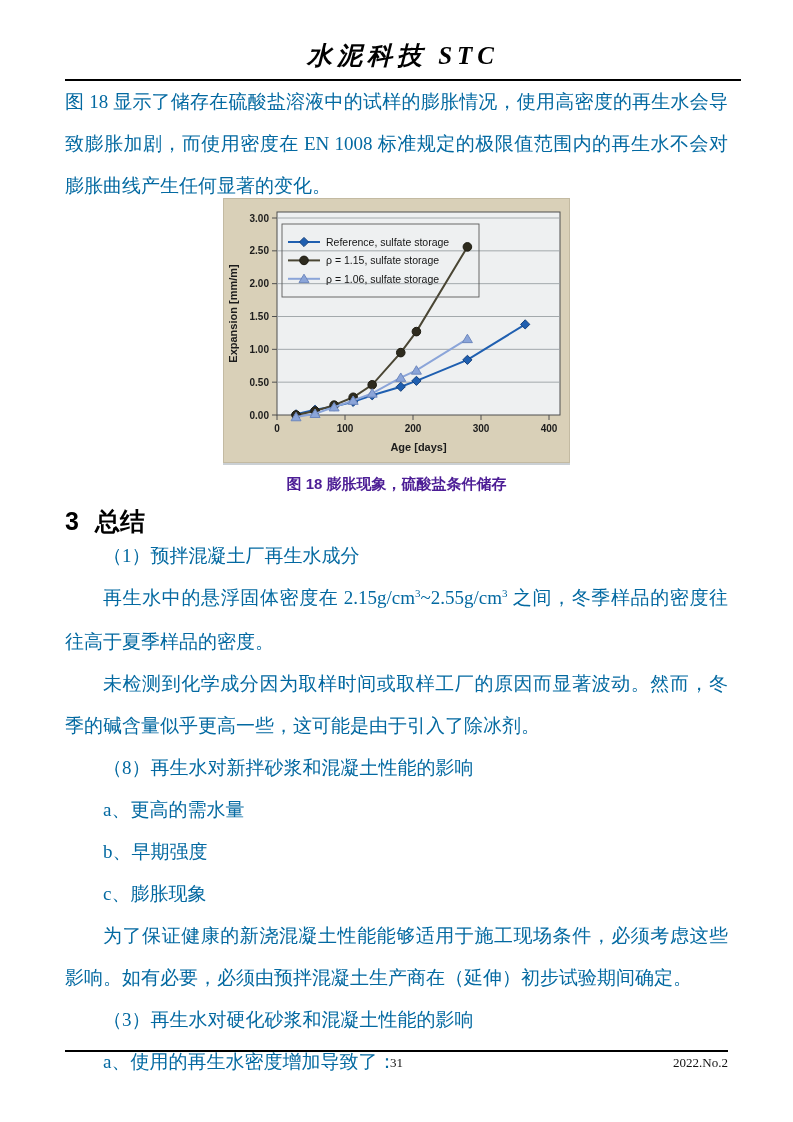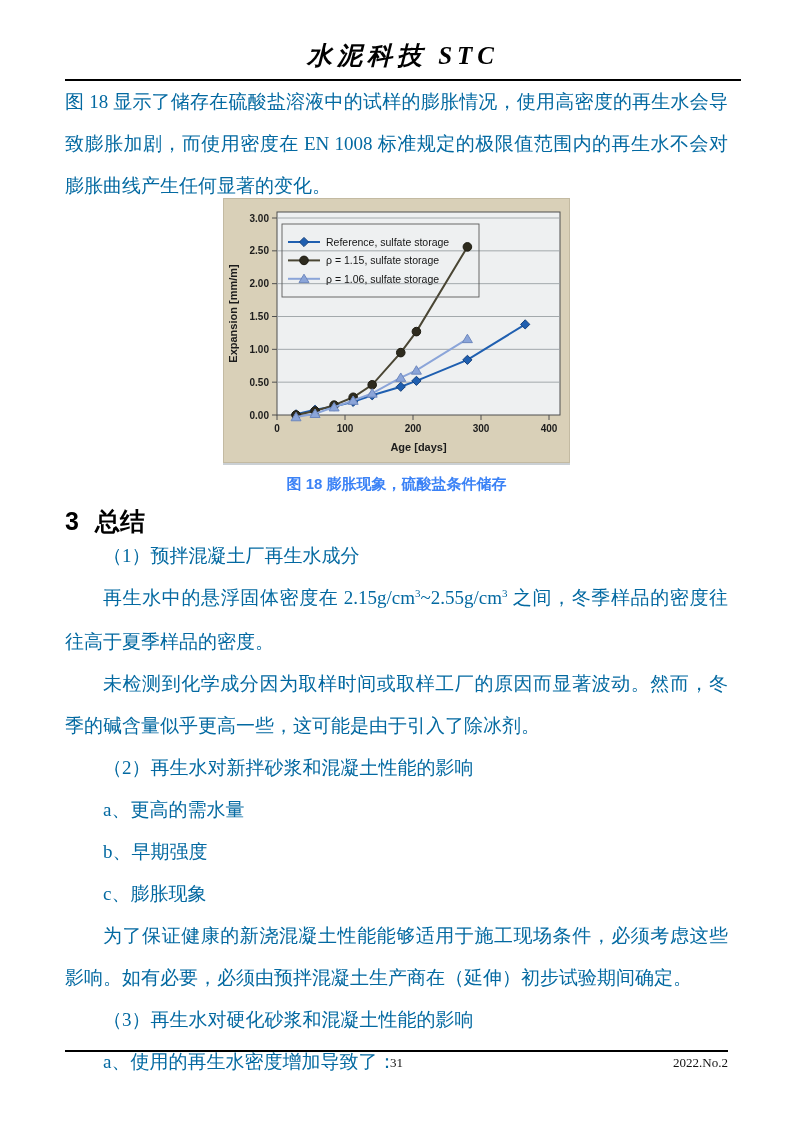"图 18 膨胀现象，硫酸盐条件储存" .figure-caption { color: #3b82f6 -> #4c1d95 }
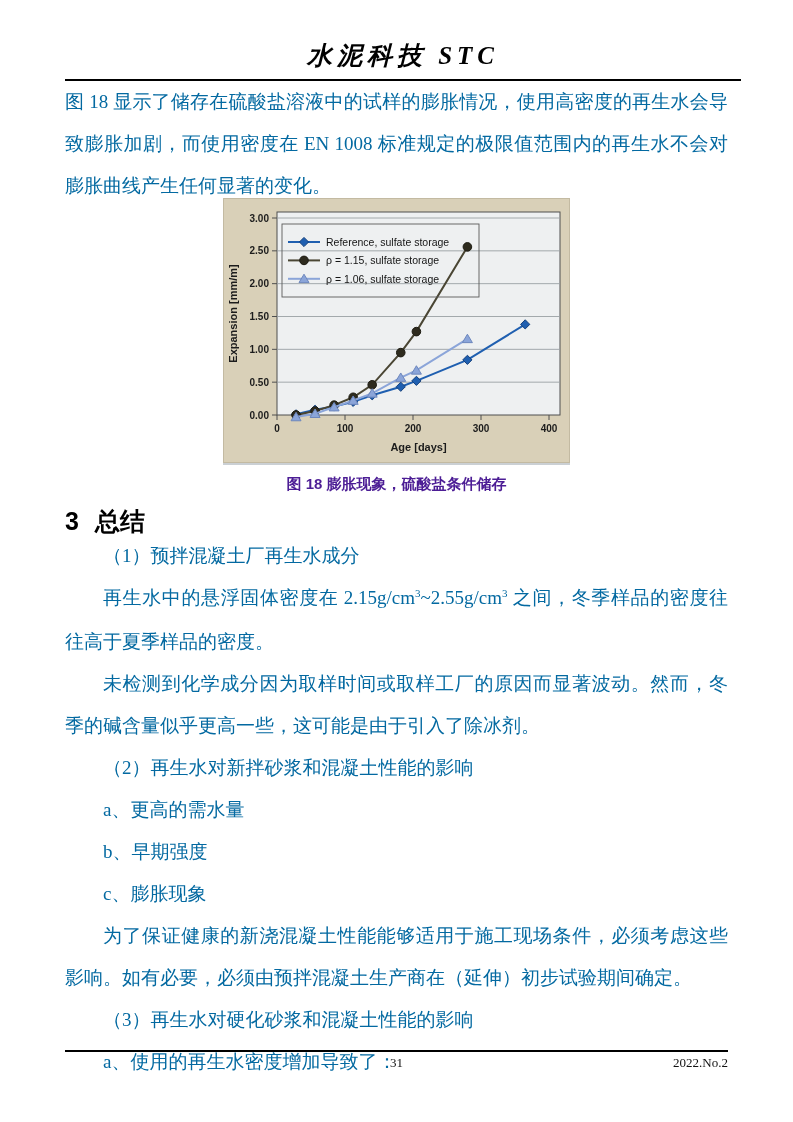"（2）再生水对新拌砂浆和混凝土性能的影响" p.par { text: 2 -> 8 }
